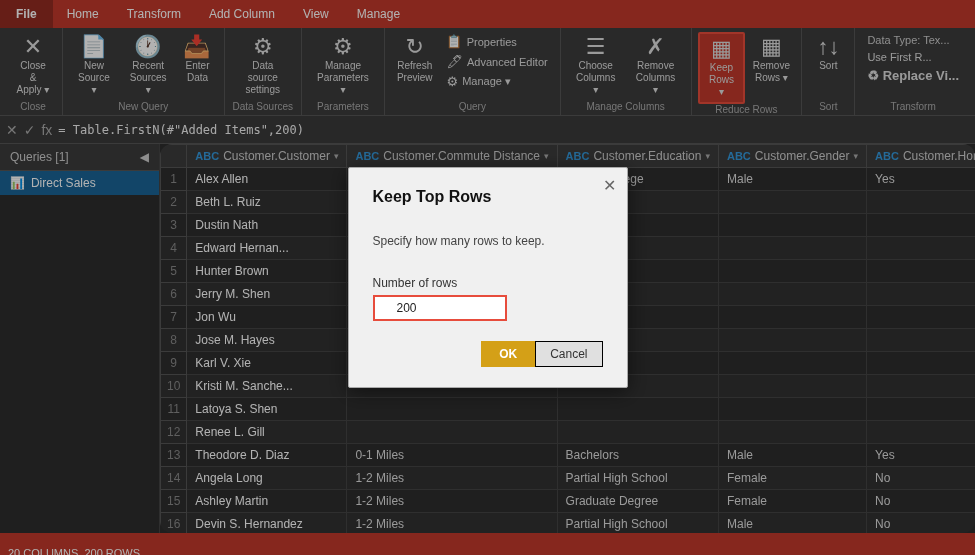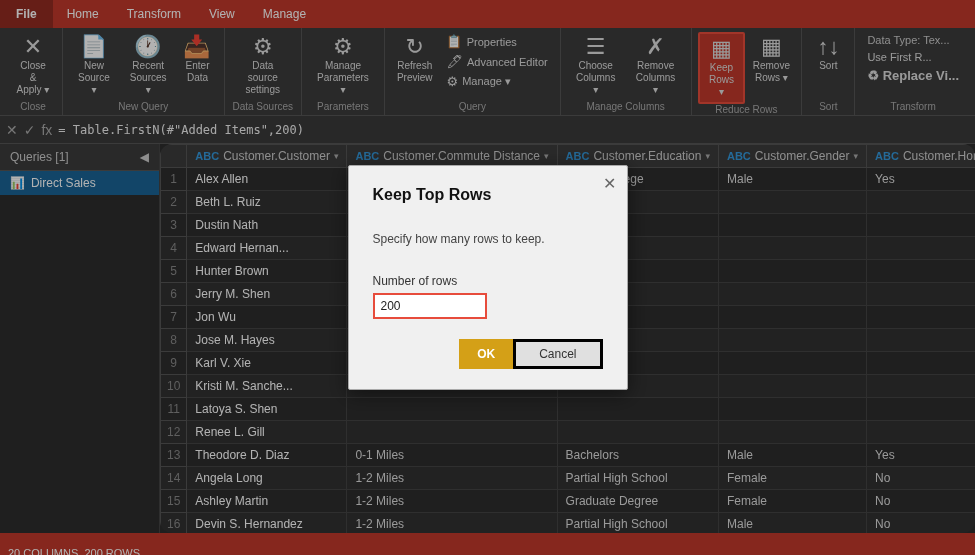"Add Column" div.ribbon-tab { html: none -> <div>Add Column</div> }
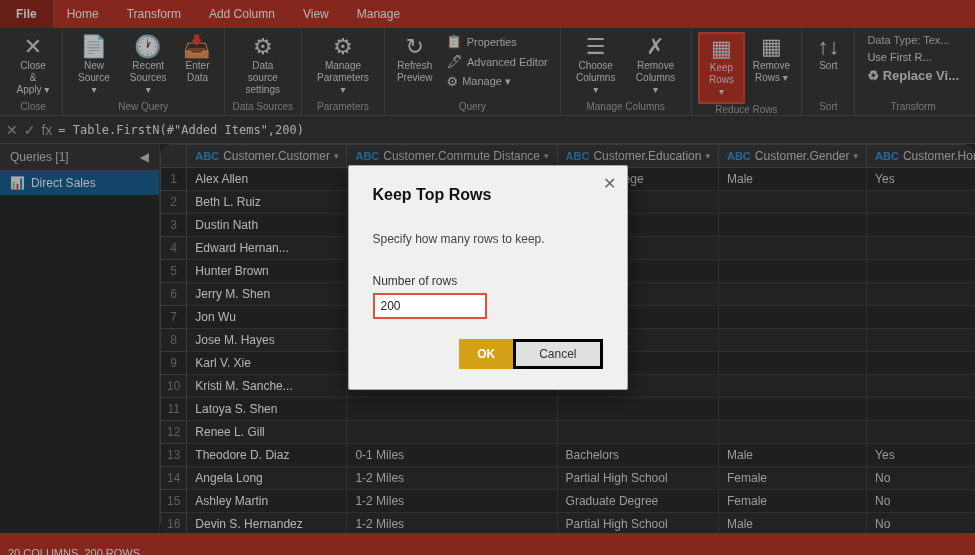"200" .dialog-input { padding: 4px 6px -> 4px 22px; width: 110px -> 130px }
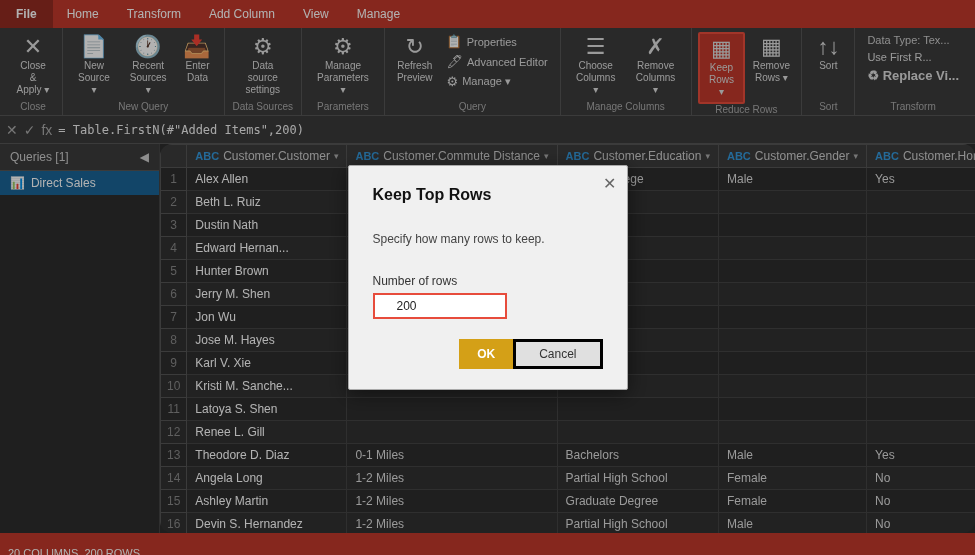"Cancel" .btn-cancel { border: 3px solid #000000 -> 1px solid #000000; padding: 5px 23px -> 5px 14px }
